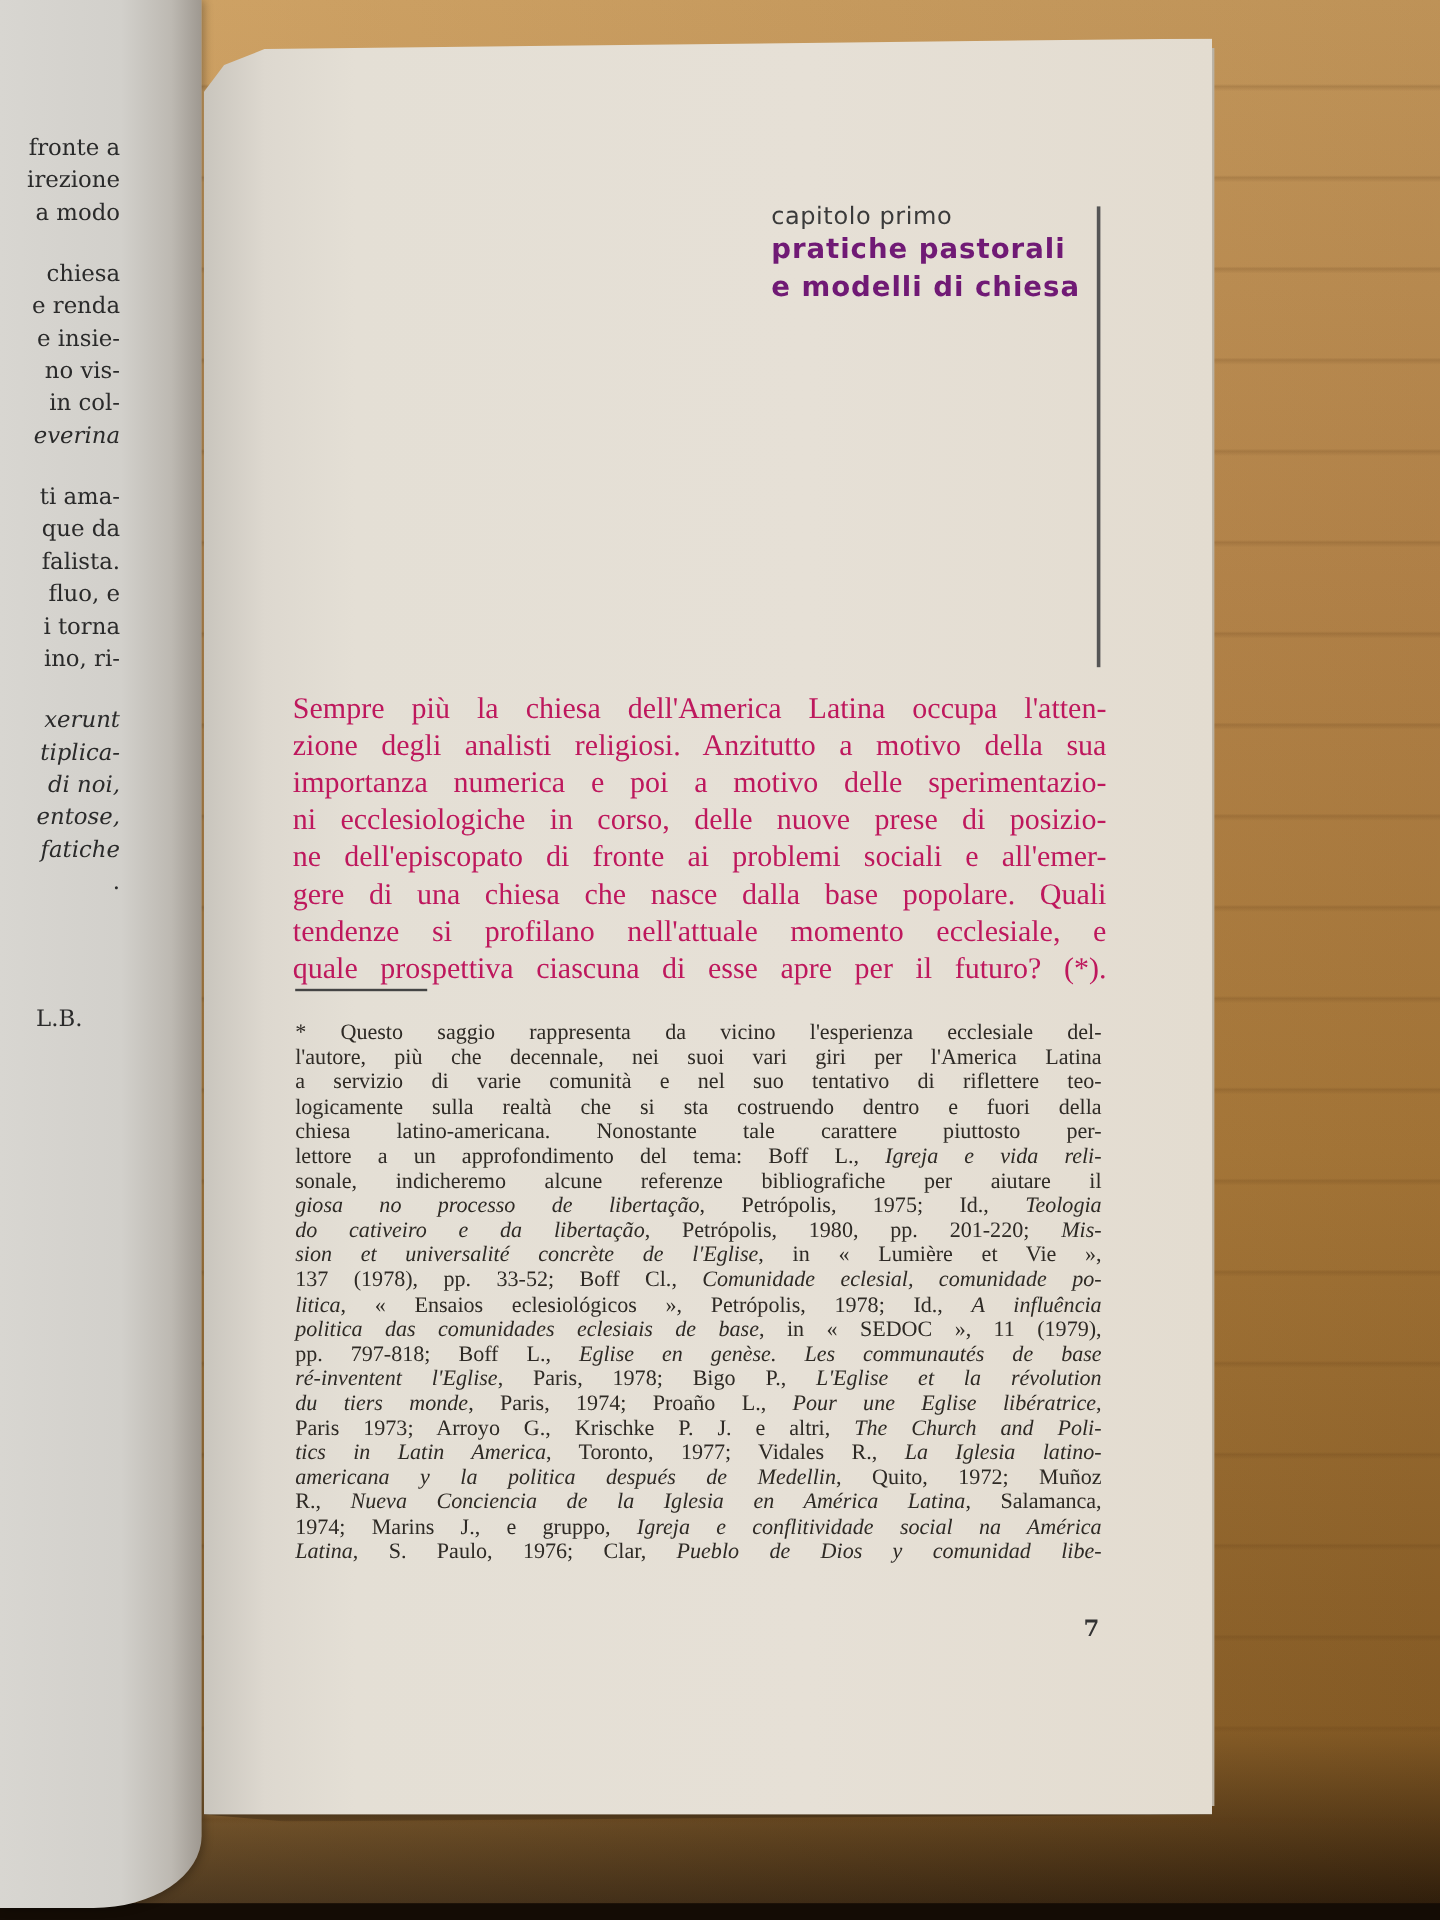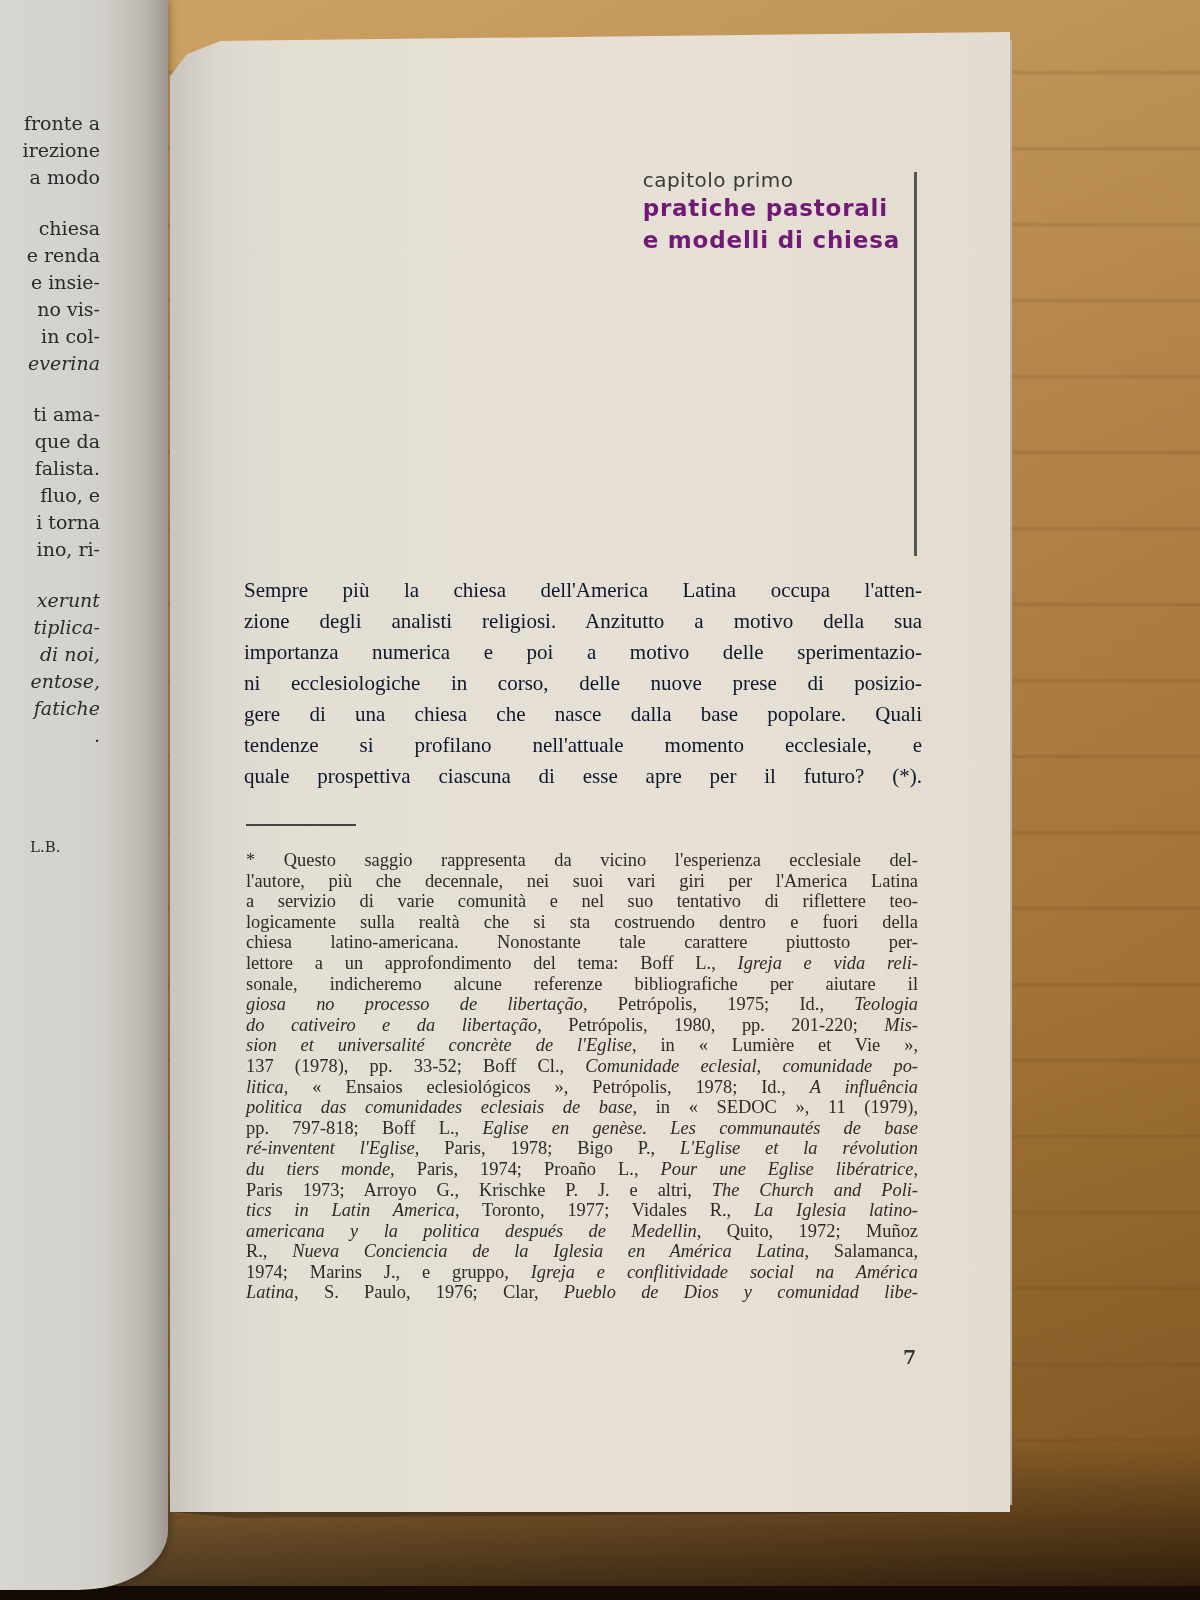"Sempre più la chiesa dell'America" .body-text { color: #0f172a -> #be185d; font-size: 21px -> 25px }
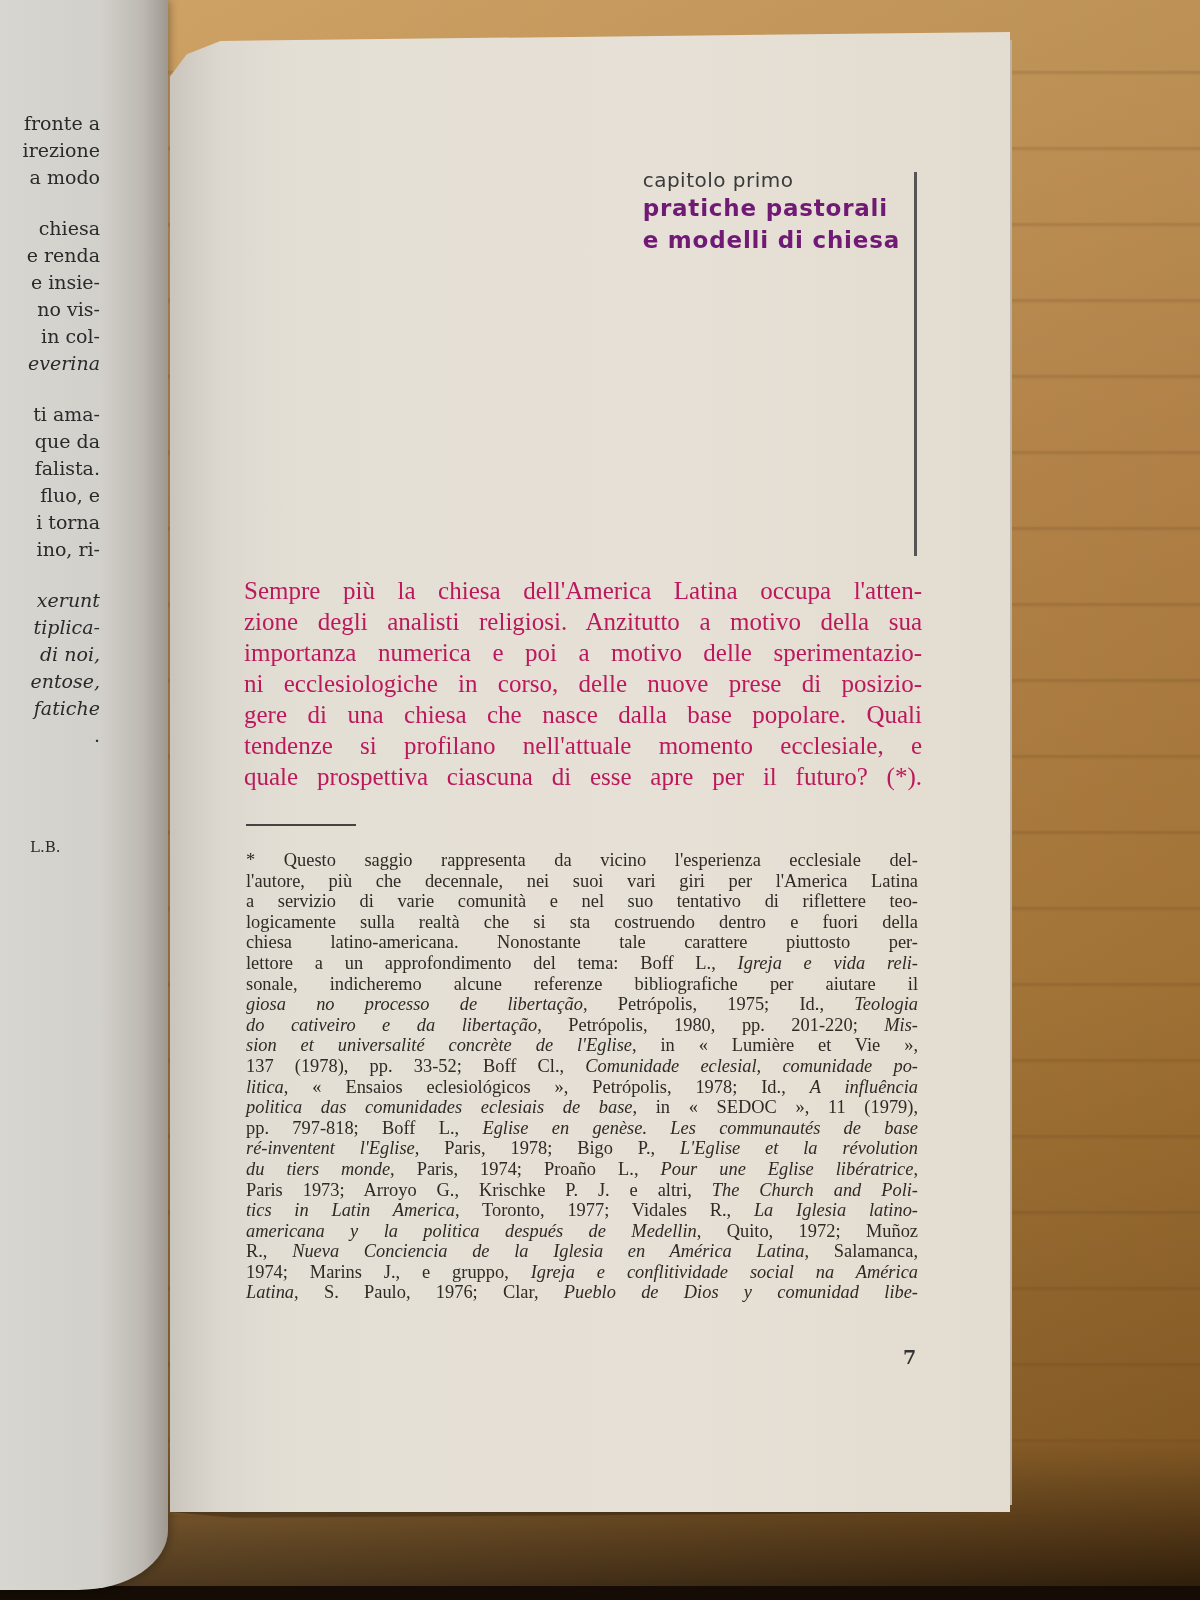"ne dell'episcopato di fronte ai" span.line { html: none -> <span>ne dell'episcopato di fronte ai problemi sociali e all'emer-</span> }
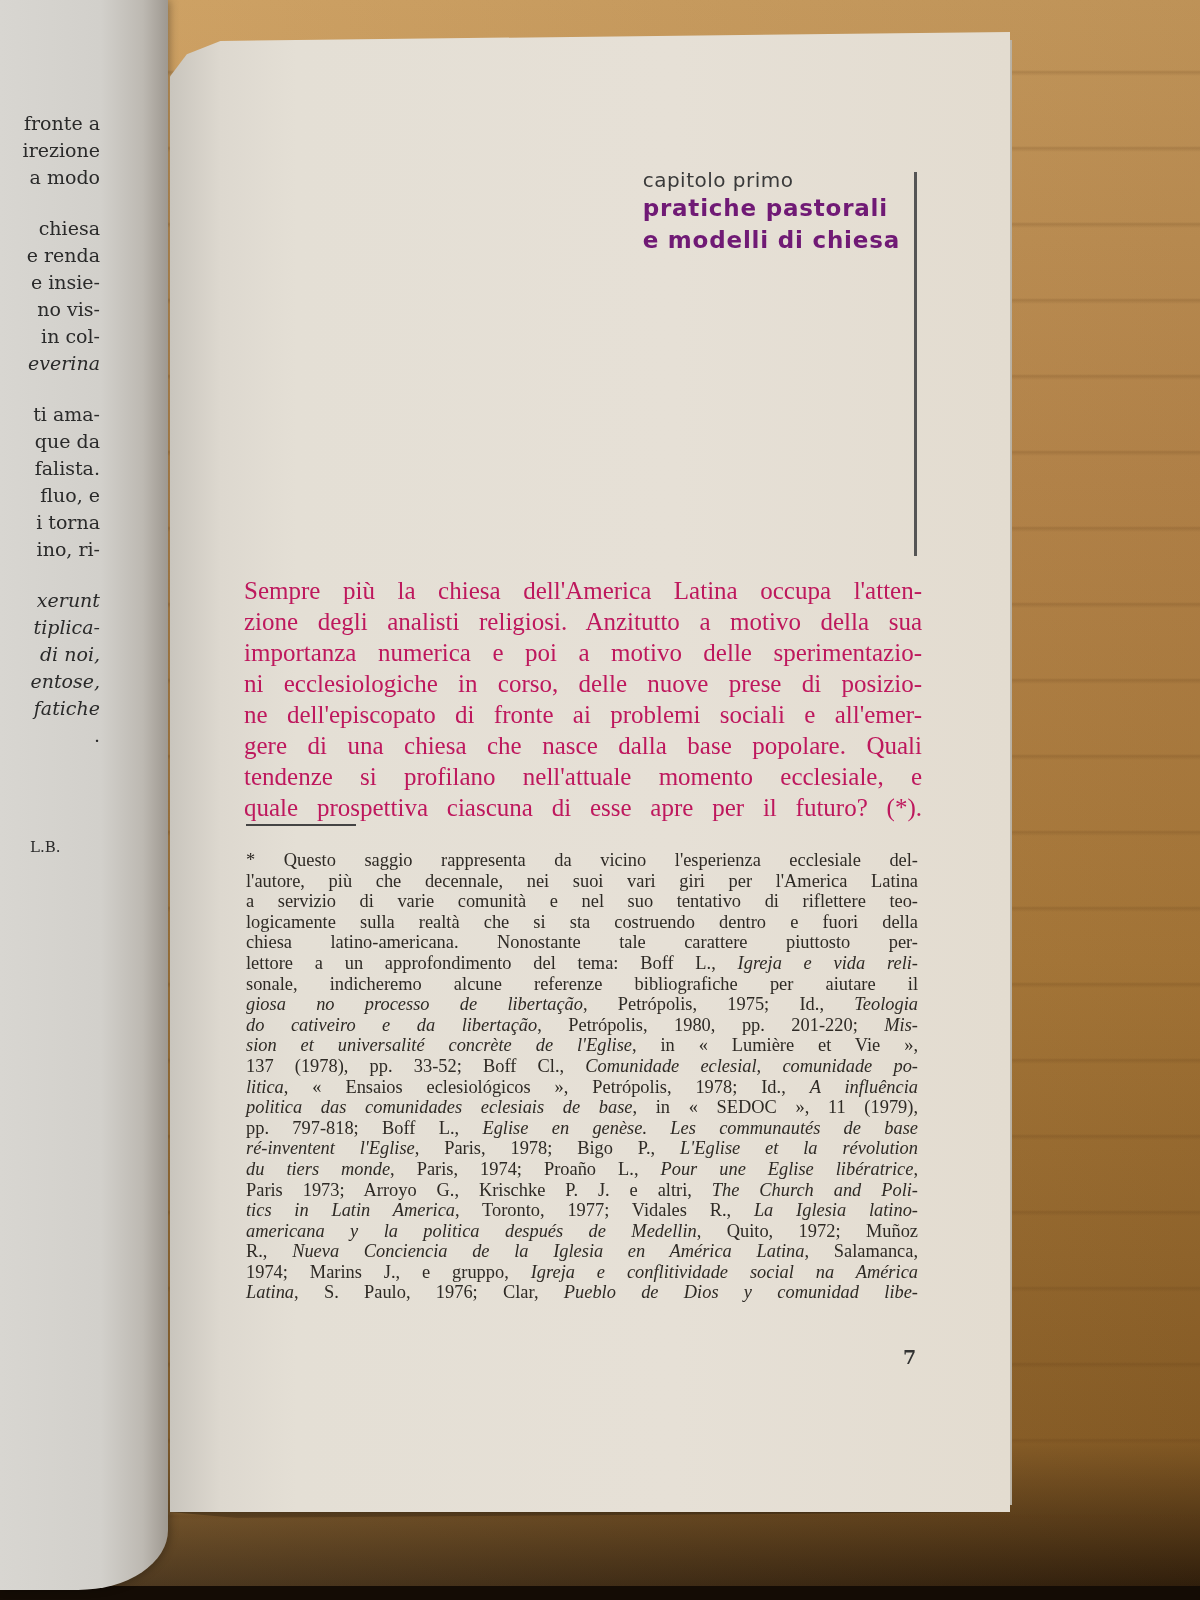"L.B." .left-sig { font-size: 15px -> 19px }
